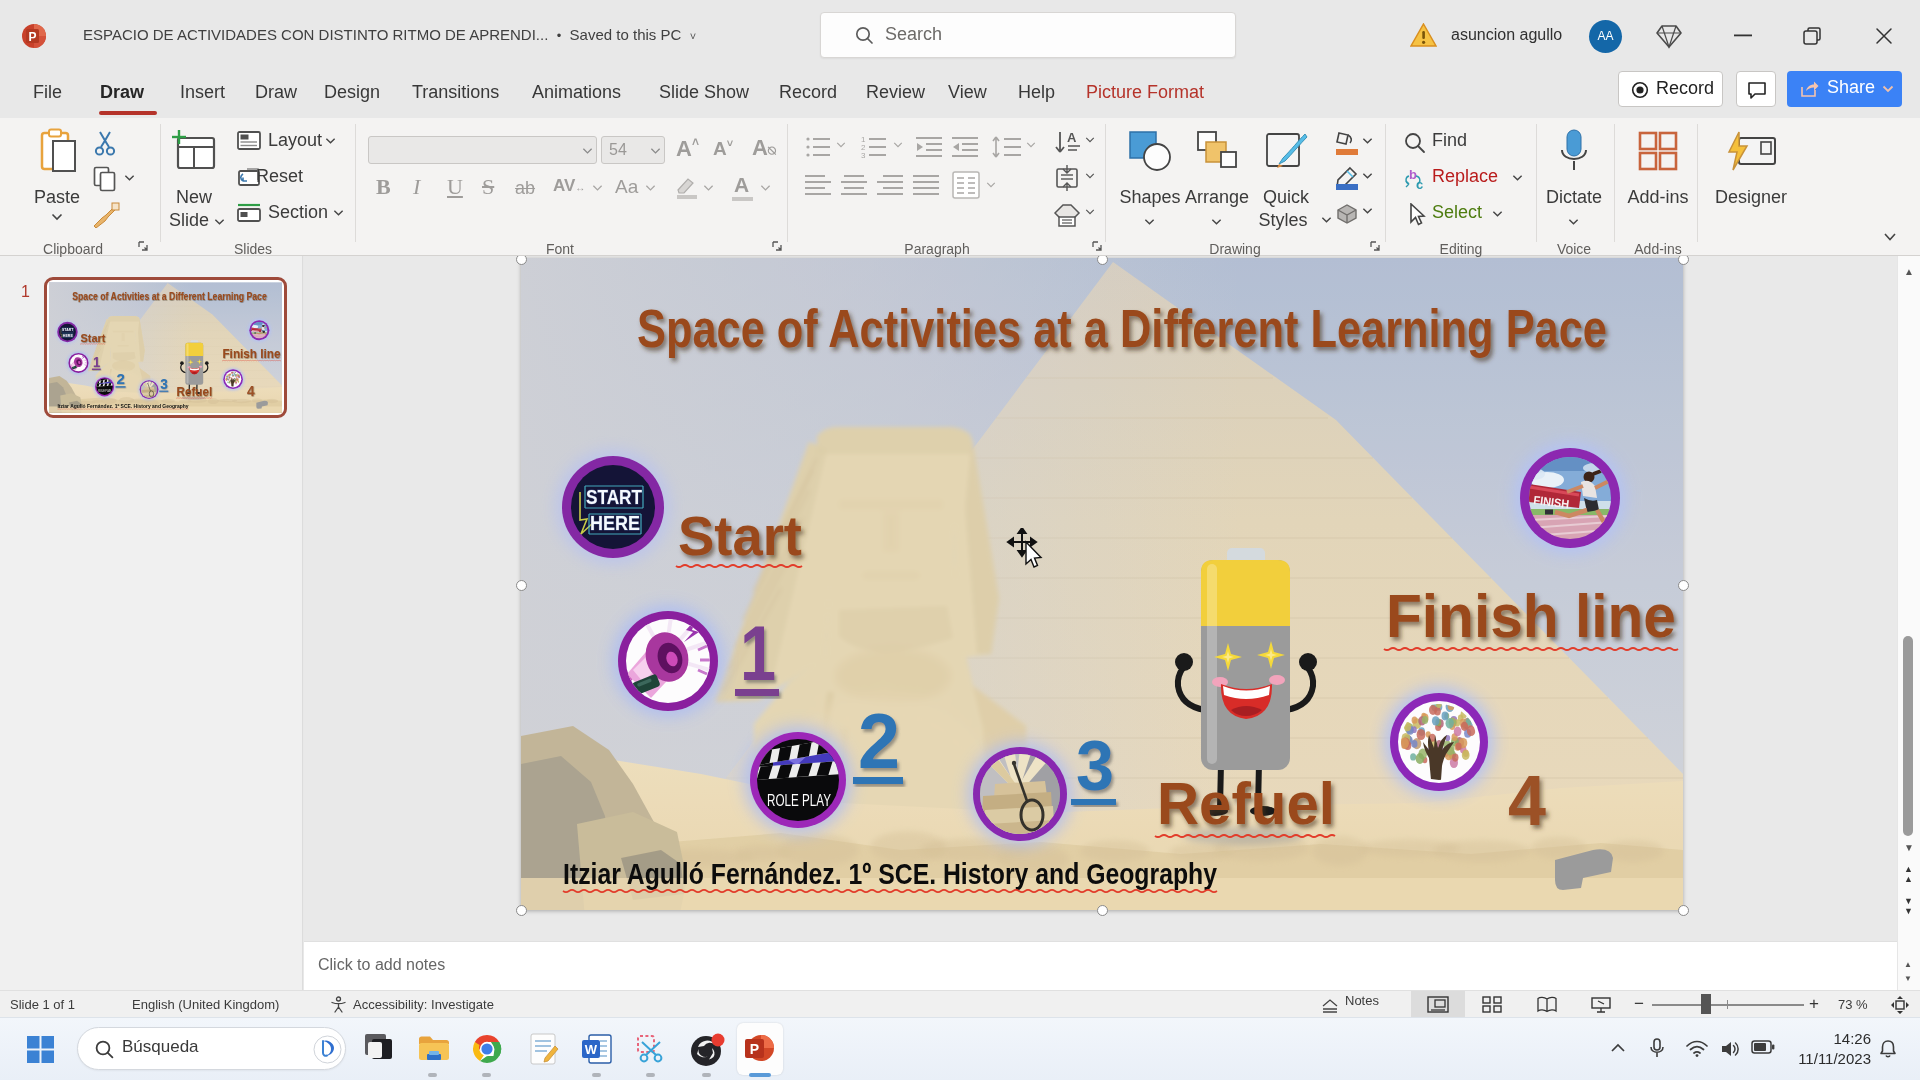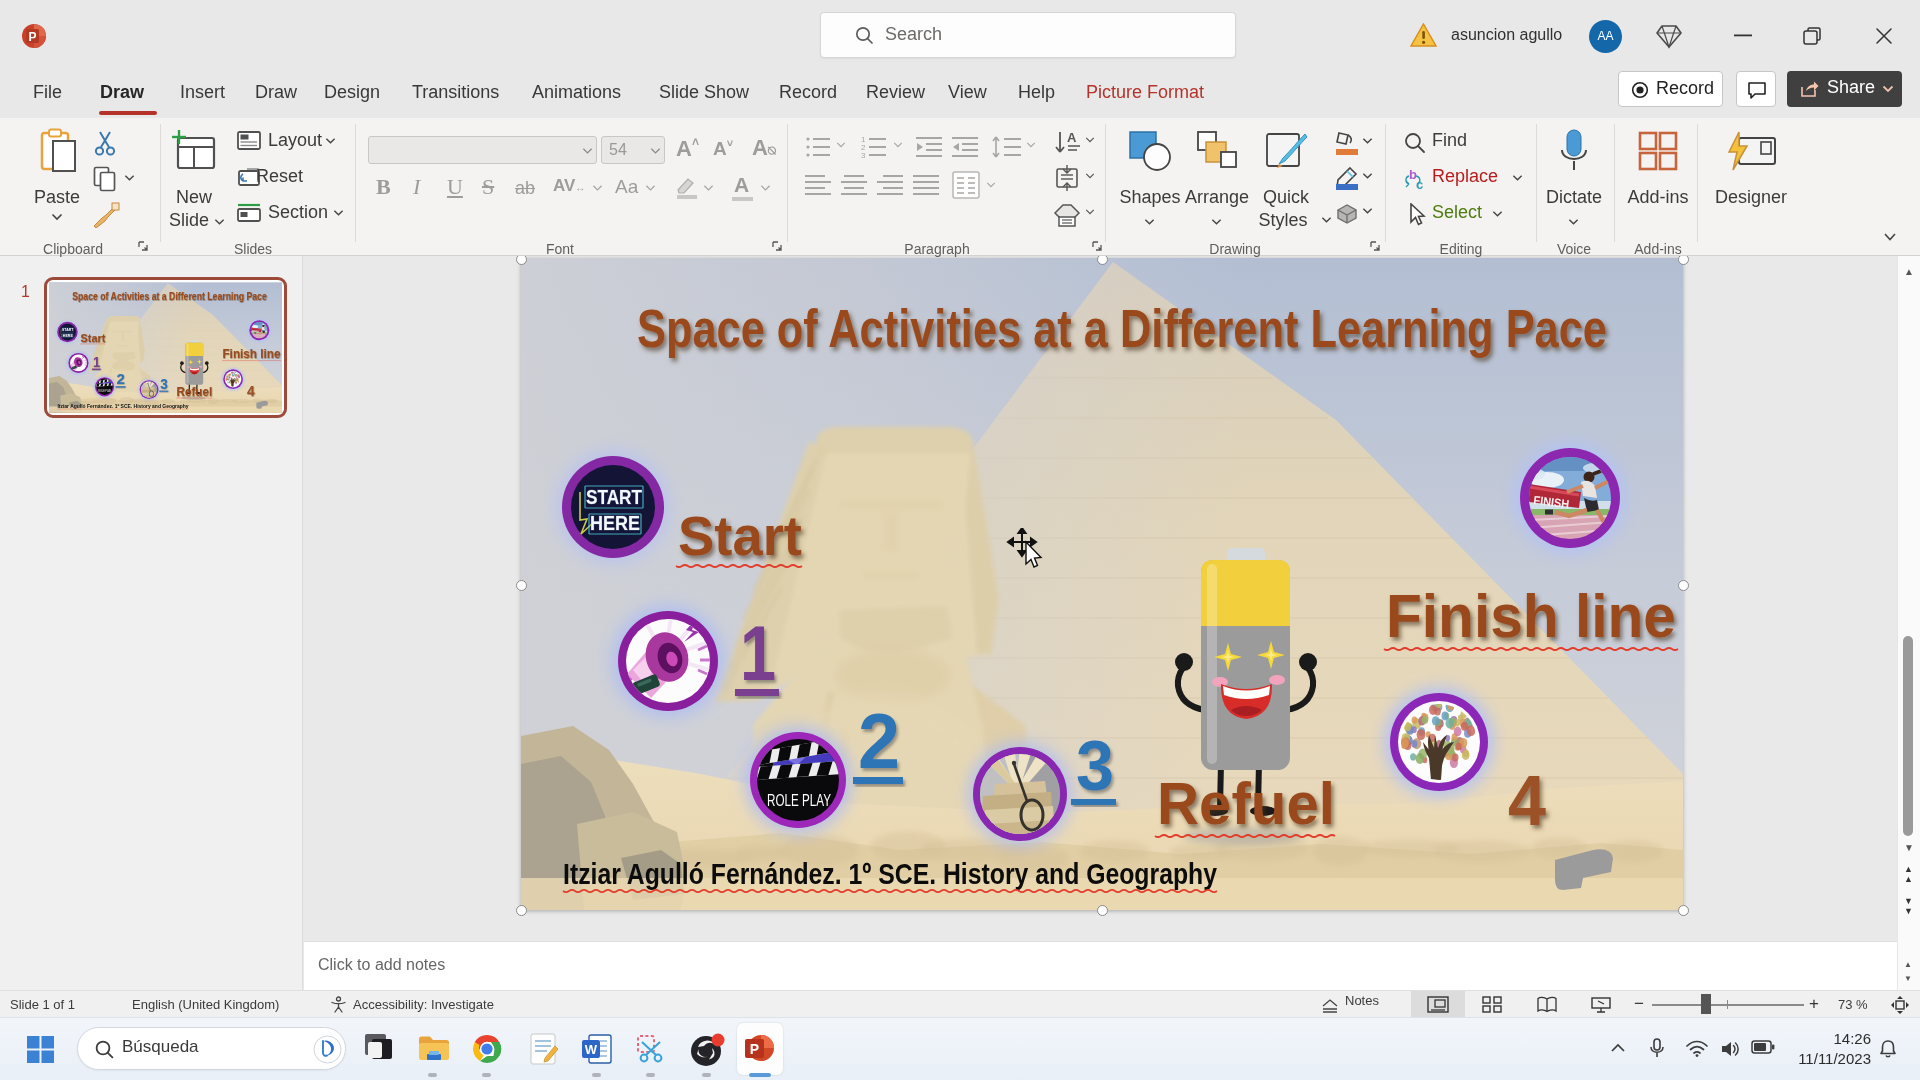"ESPACIO DE ACTIVIDADES CON DISTINTO" div.abs { html: none -> <div>ESPACIO DE ACTIVIDADES CON DISTINTO RITMO DE APRENDI...&nbsp;&nbsp;<span>•</span>&nbsp;&nbsp;Saved to this PC&nbsp;&nbsp;<span>˅</span></div> }
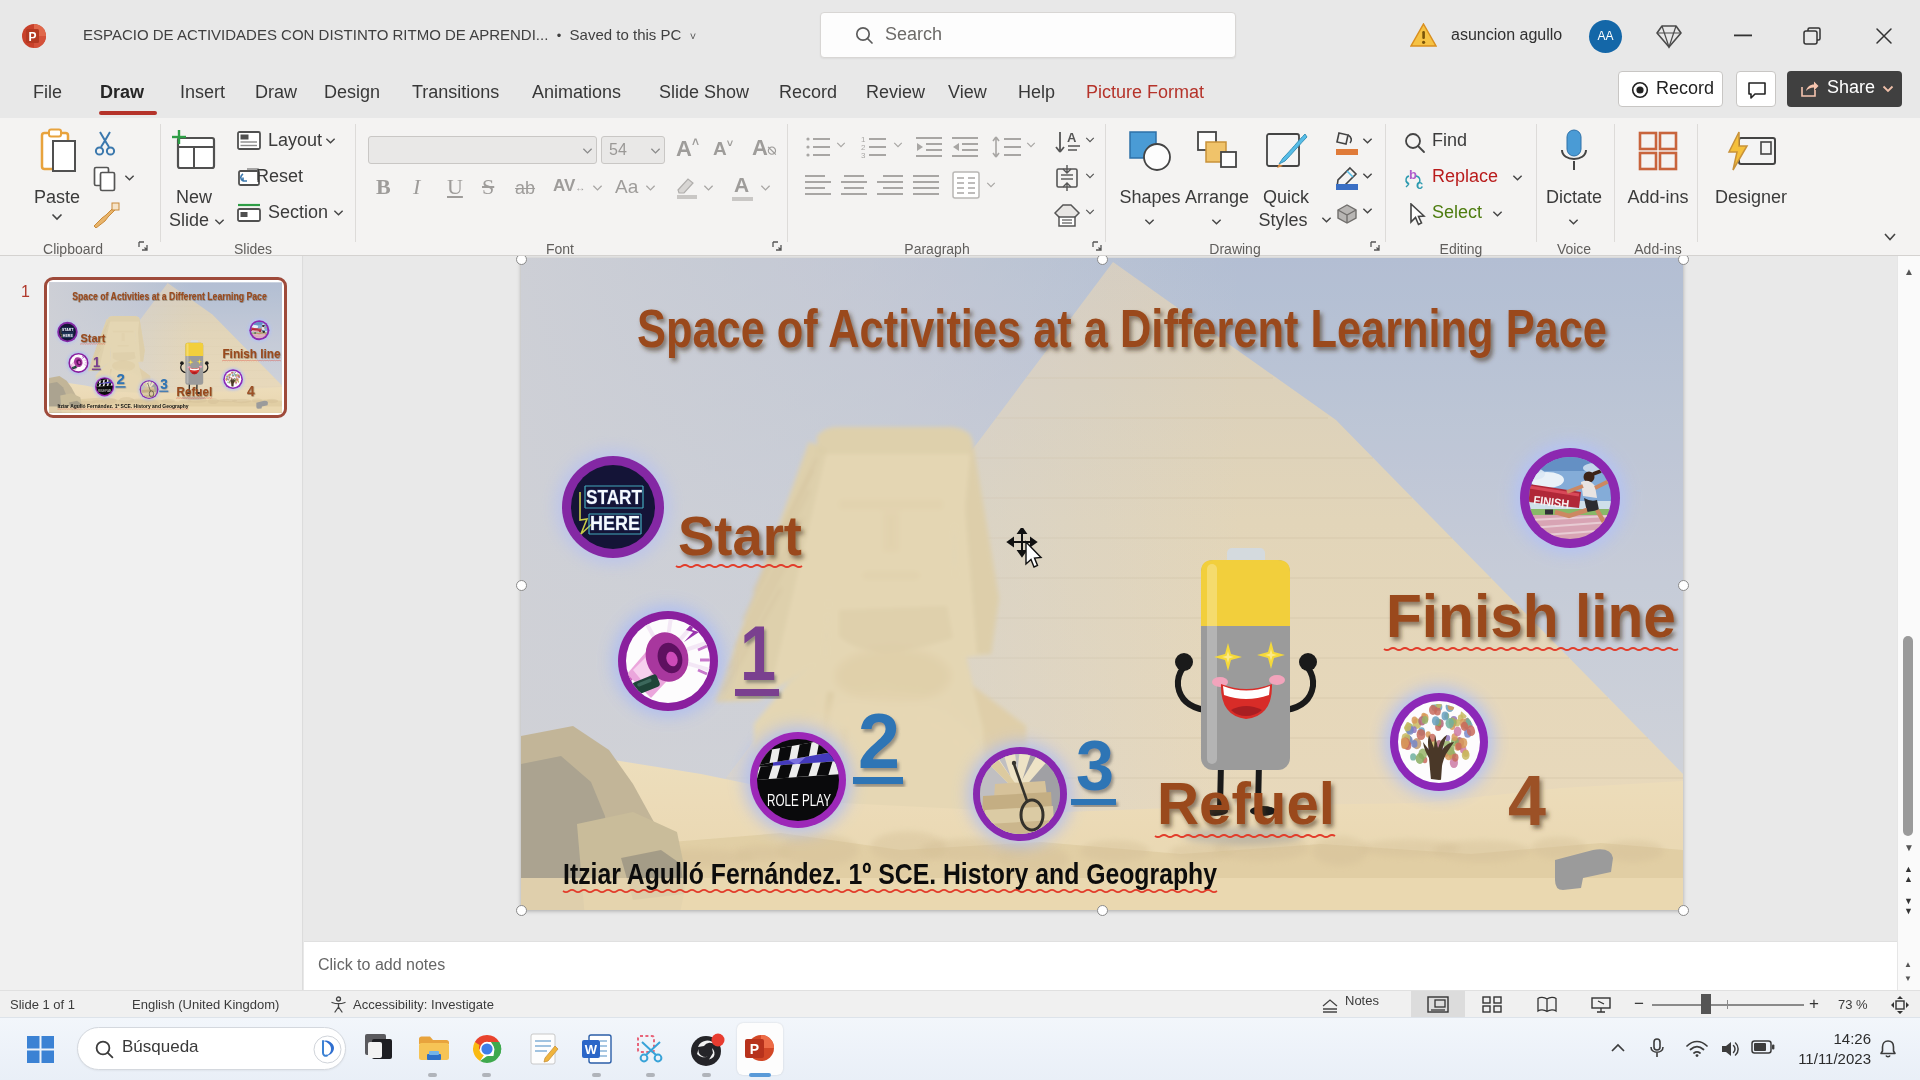"Share" div.abs { background: #404040 -> #3b82f6 }
